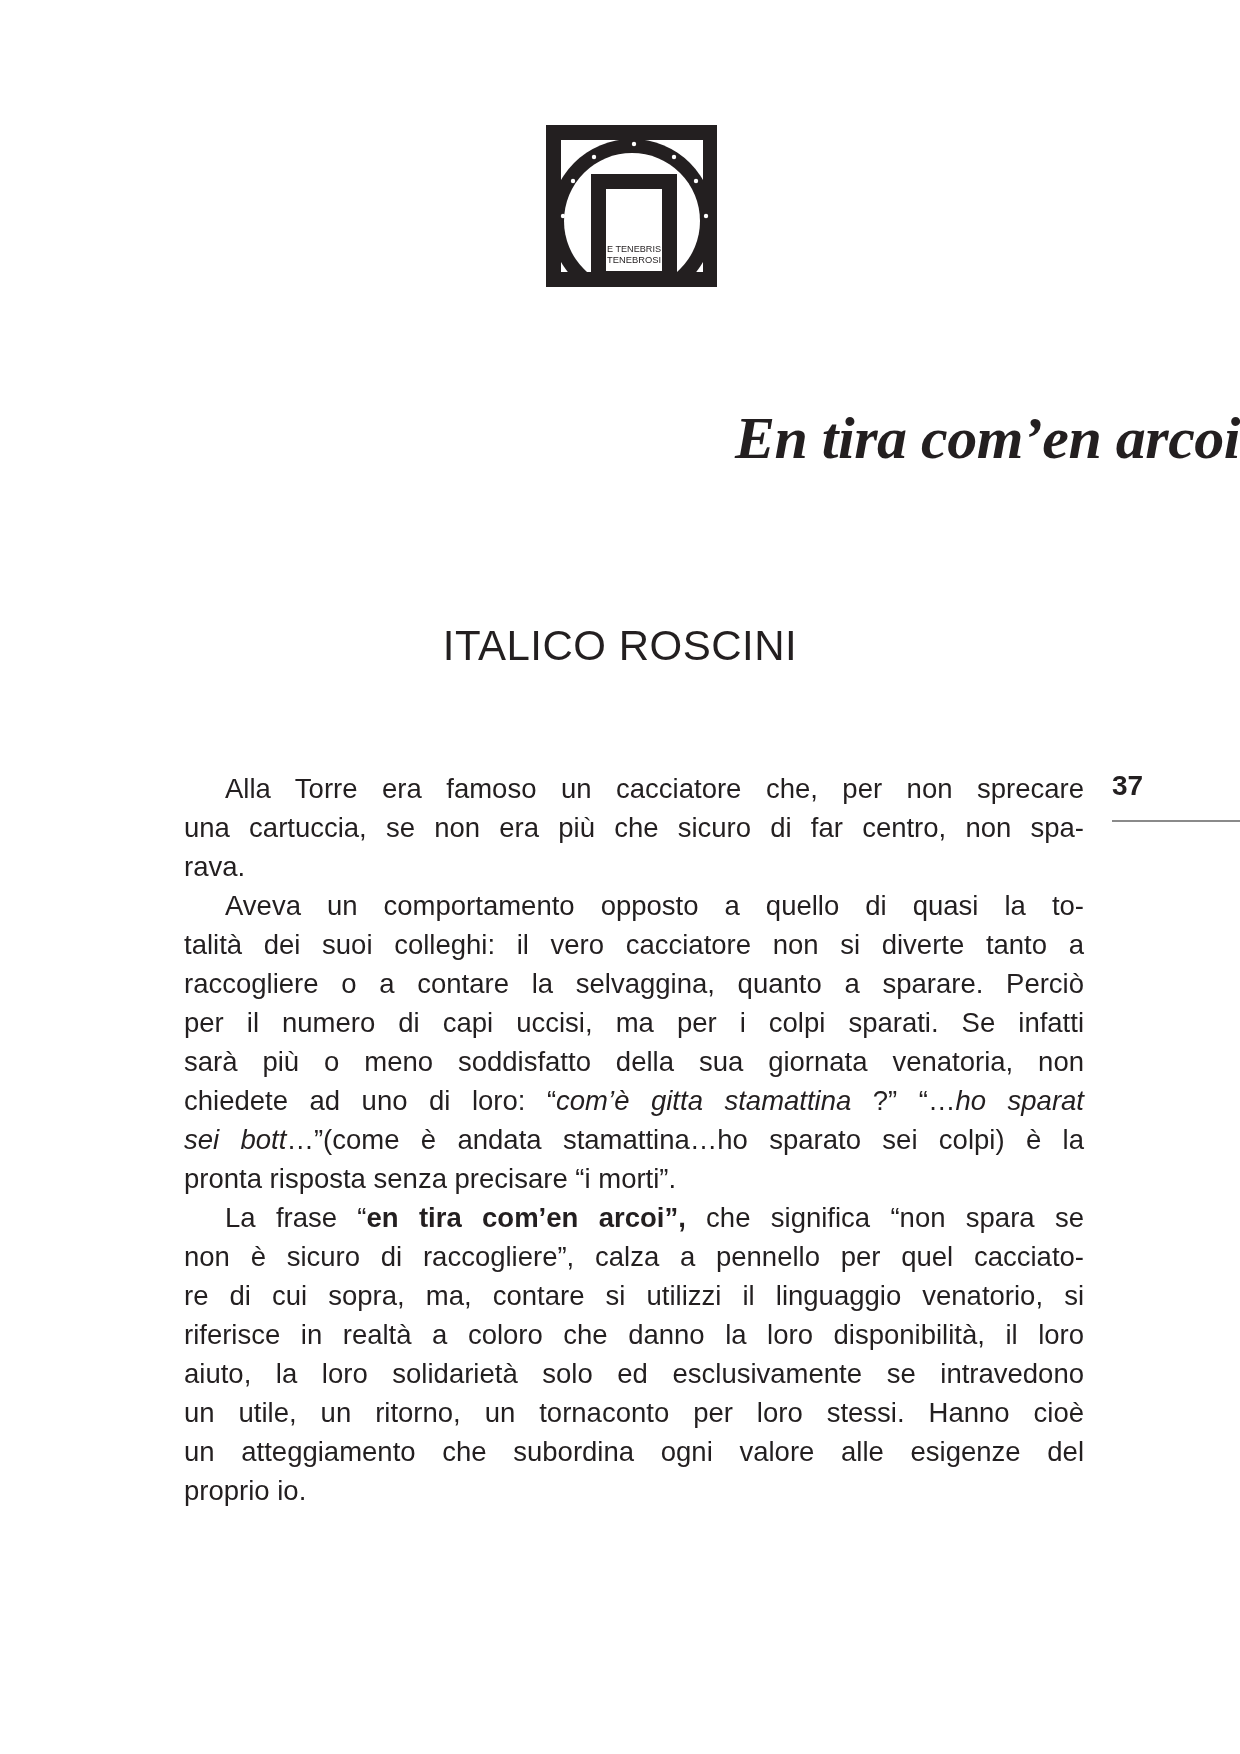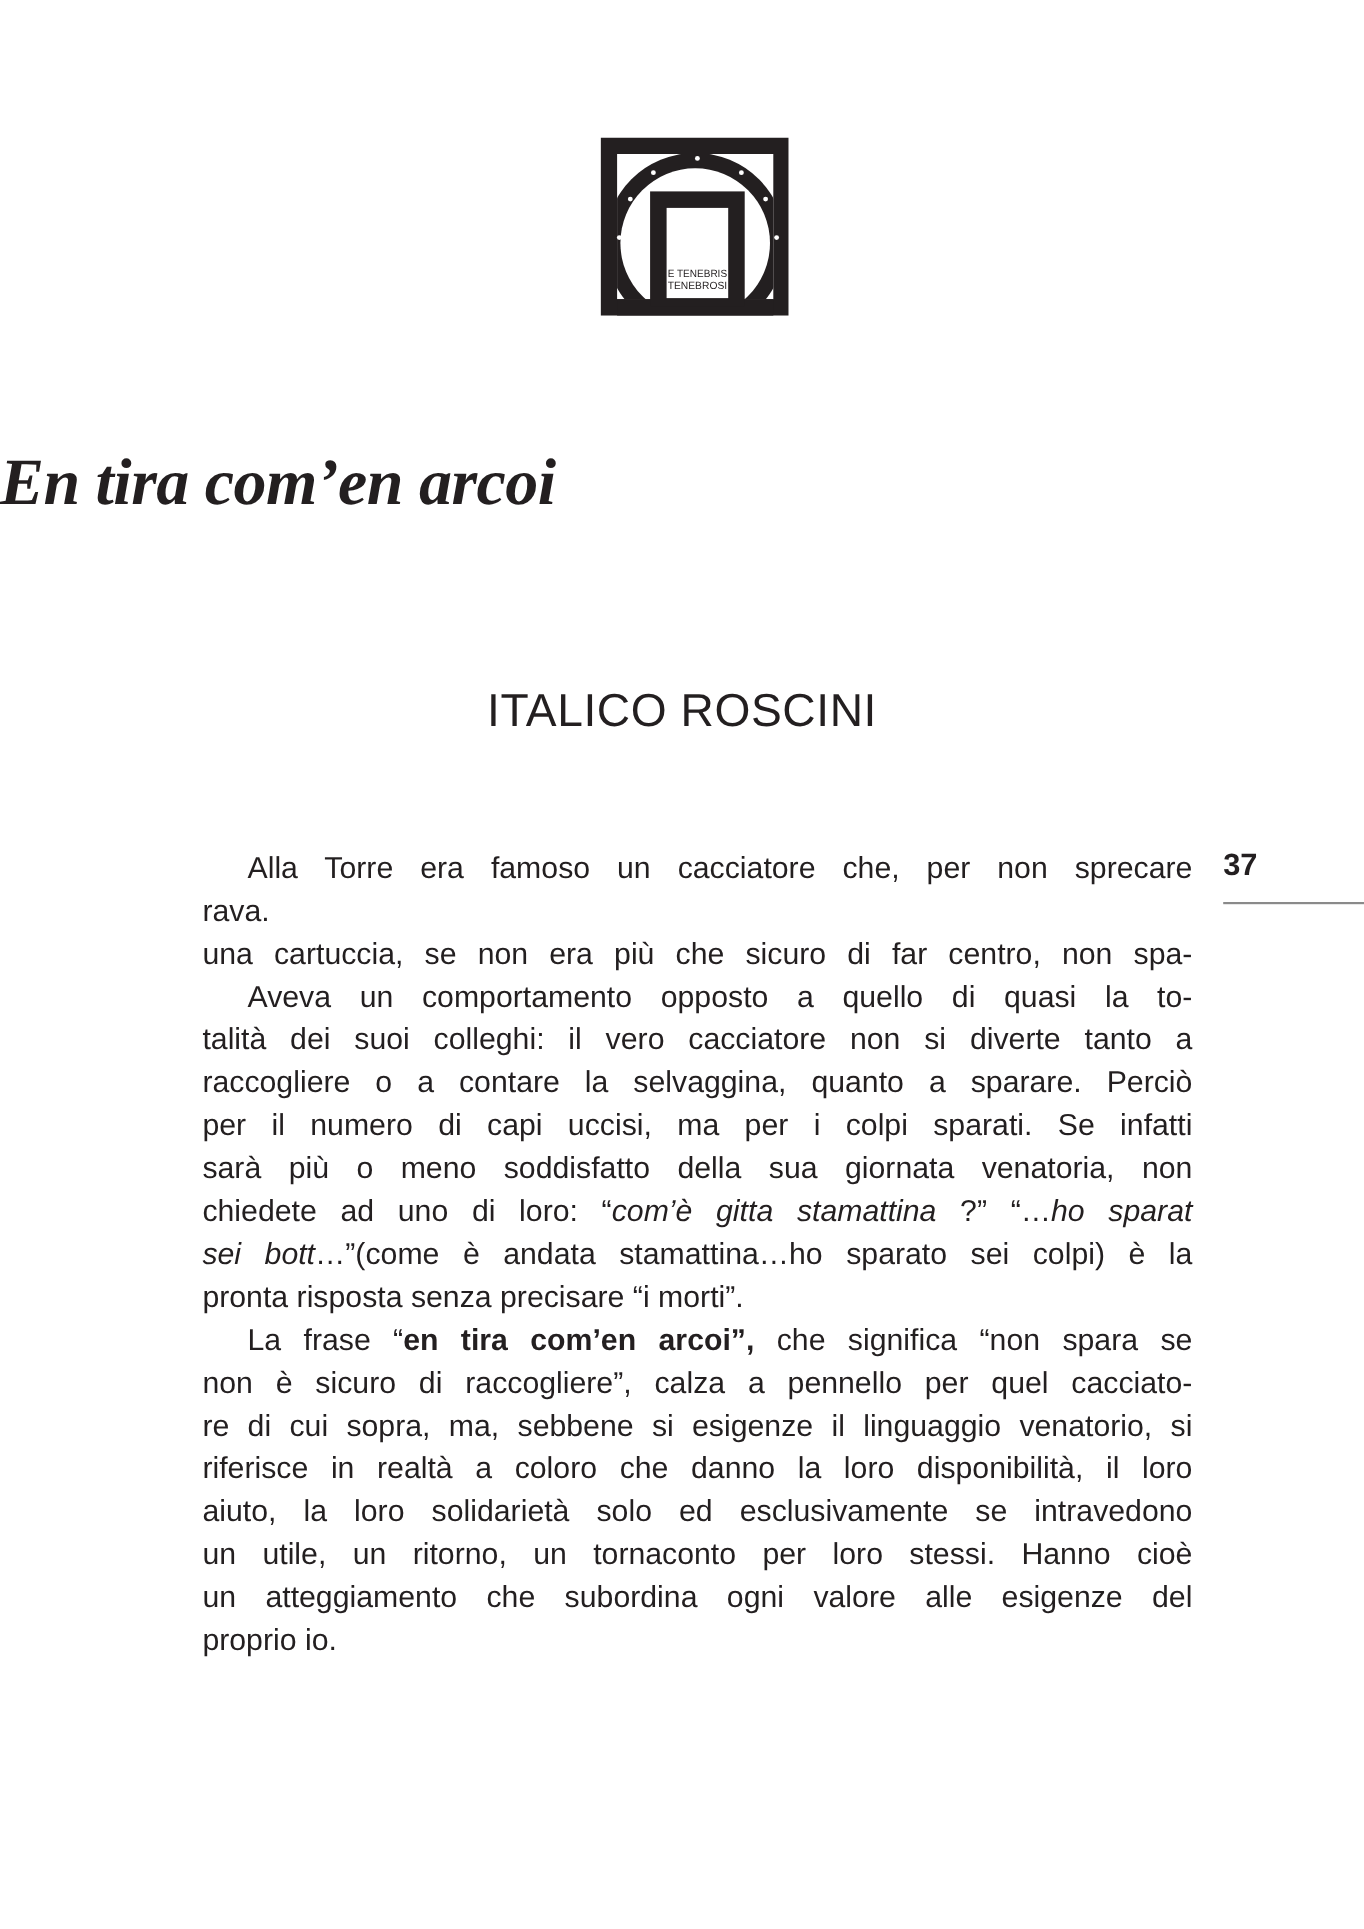"En tira com’en arcoi" .title { text-align: left -> right }
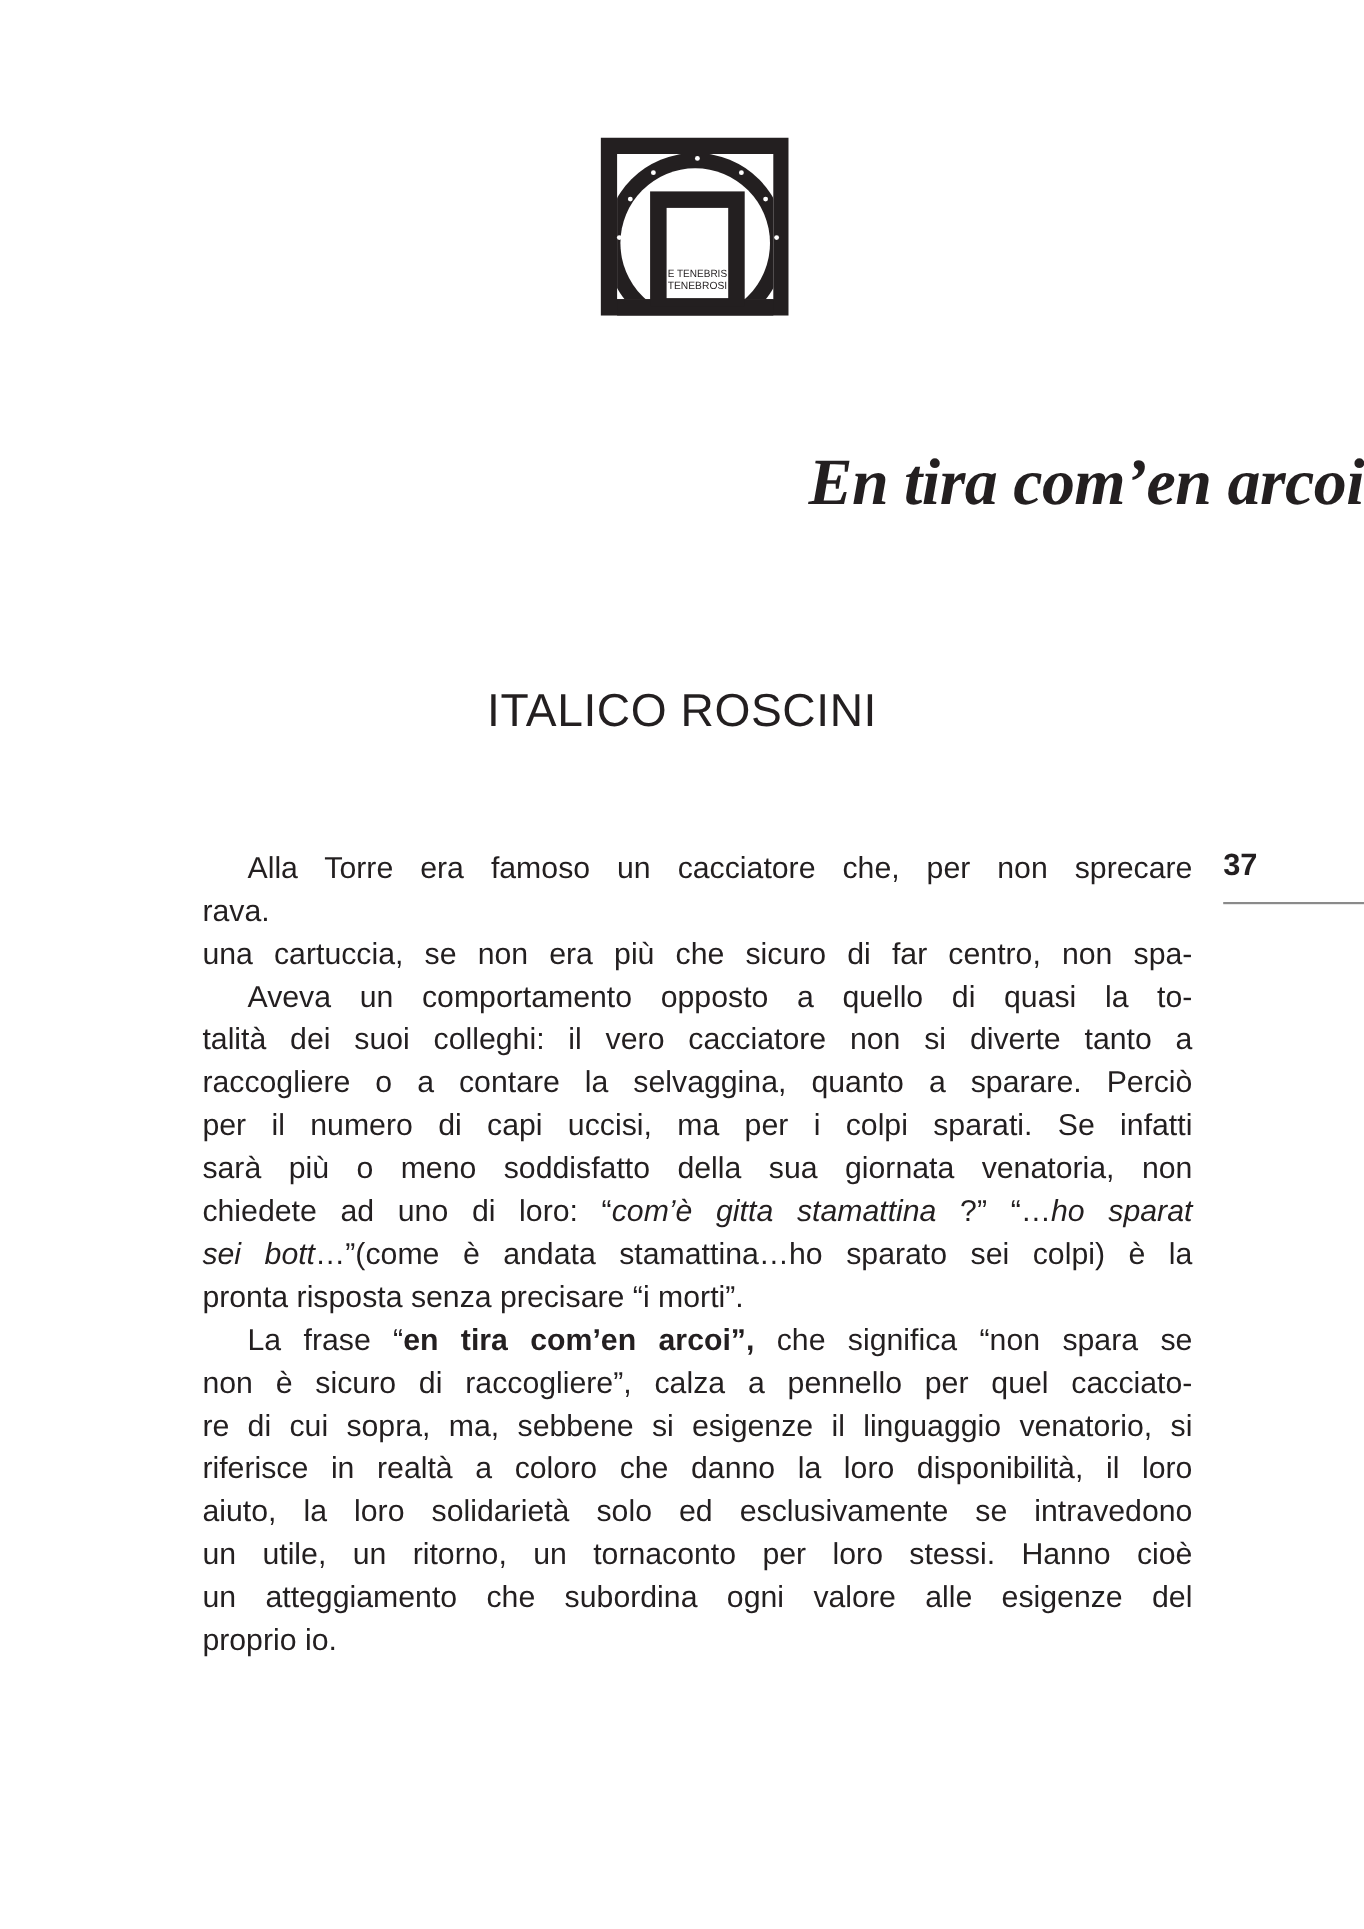"rava." span.line { order: before "una cartuccia, se non era" -> after "una cartuccia, se non era" }
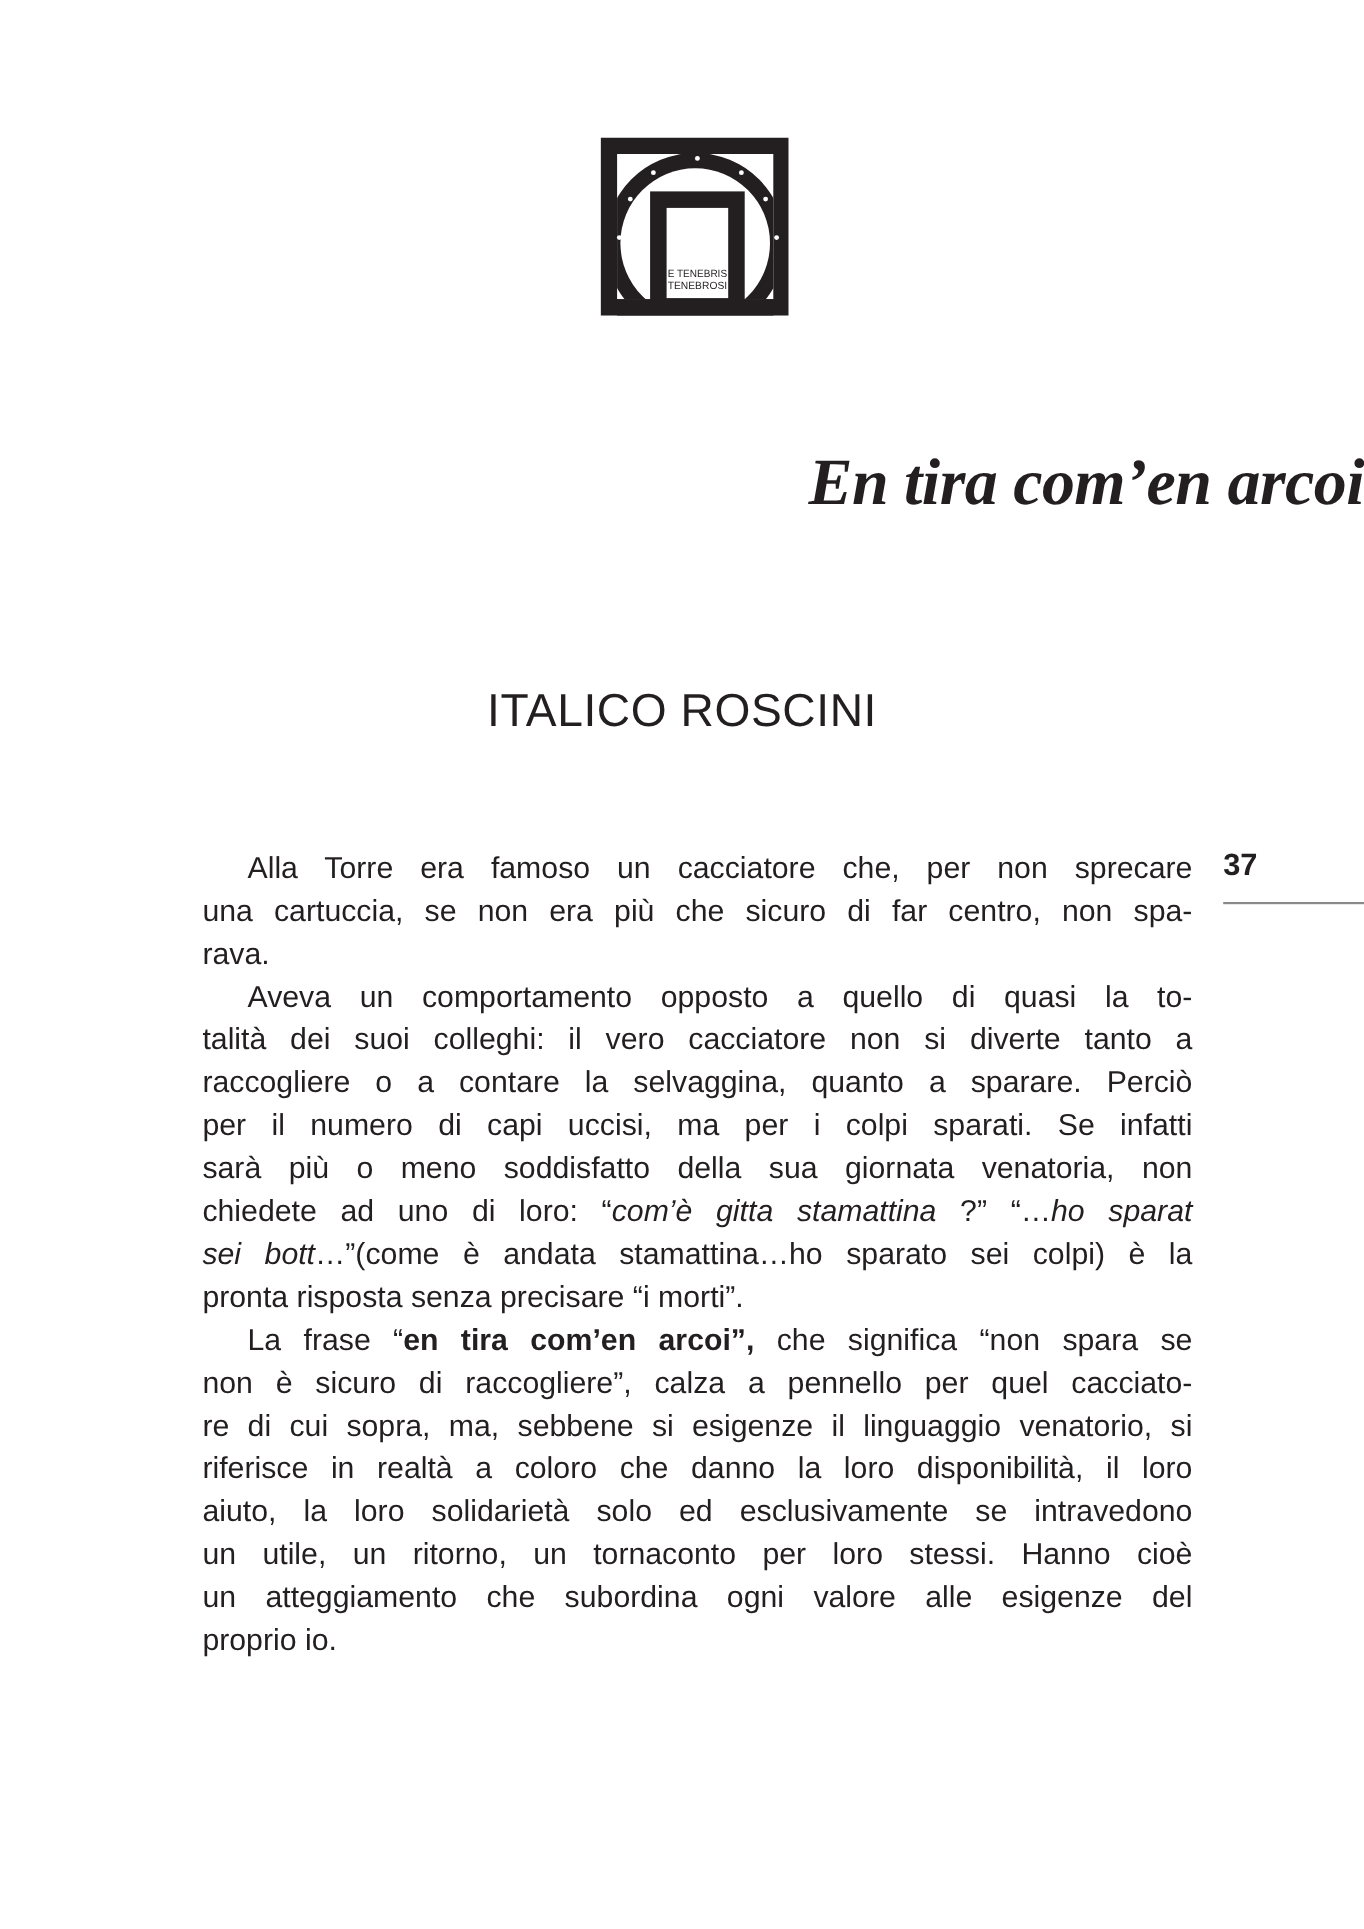"re di cui sopra, ma," span { text: sebbene si esigenze -> contare si utilizzi }
